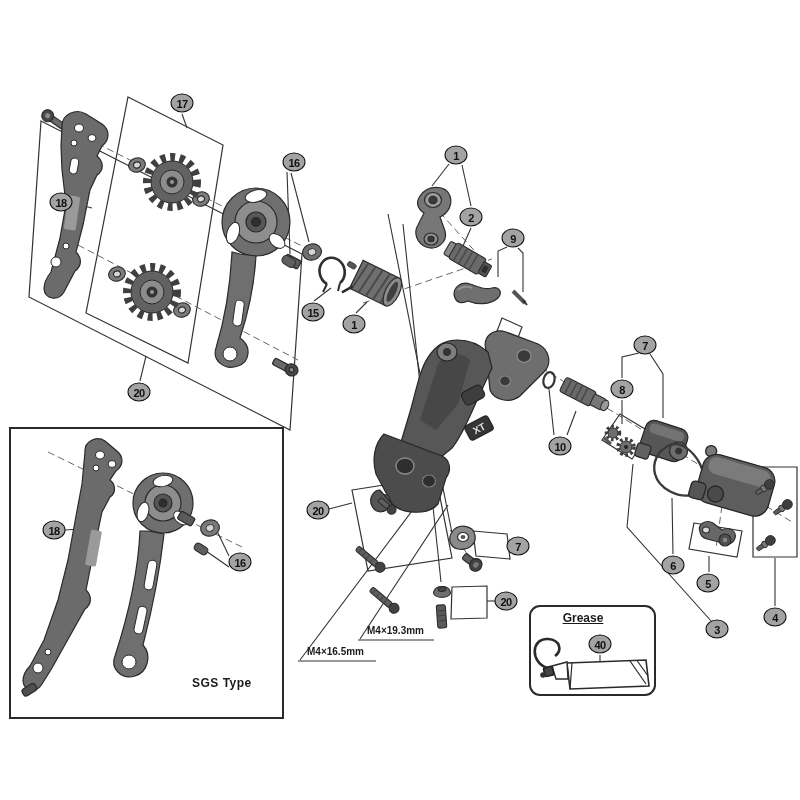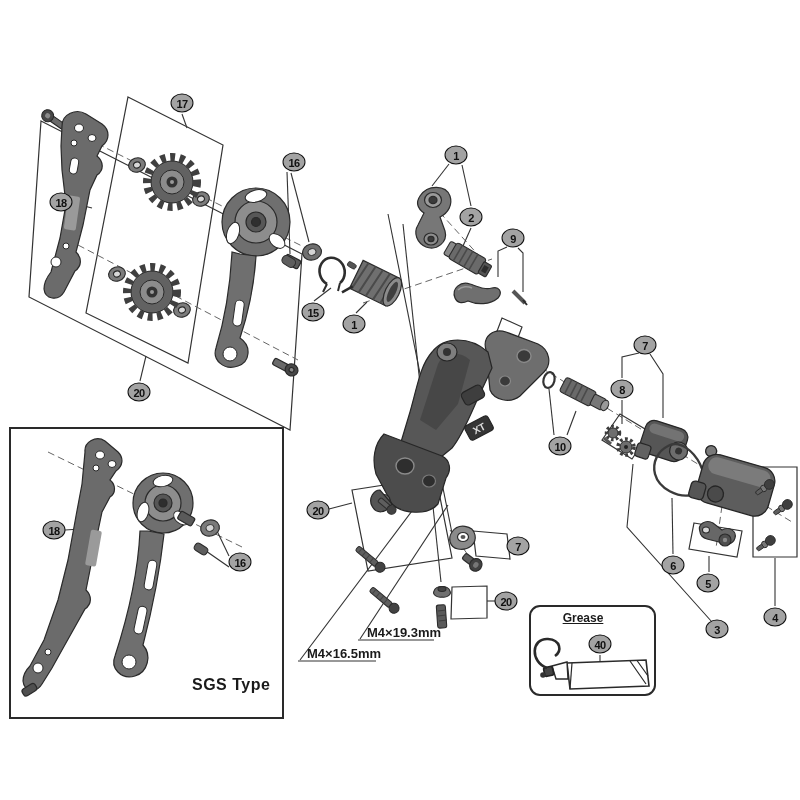"M4×19.3mm" .m4 { font-size: 13px -> 10px }
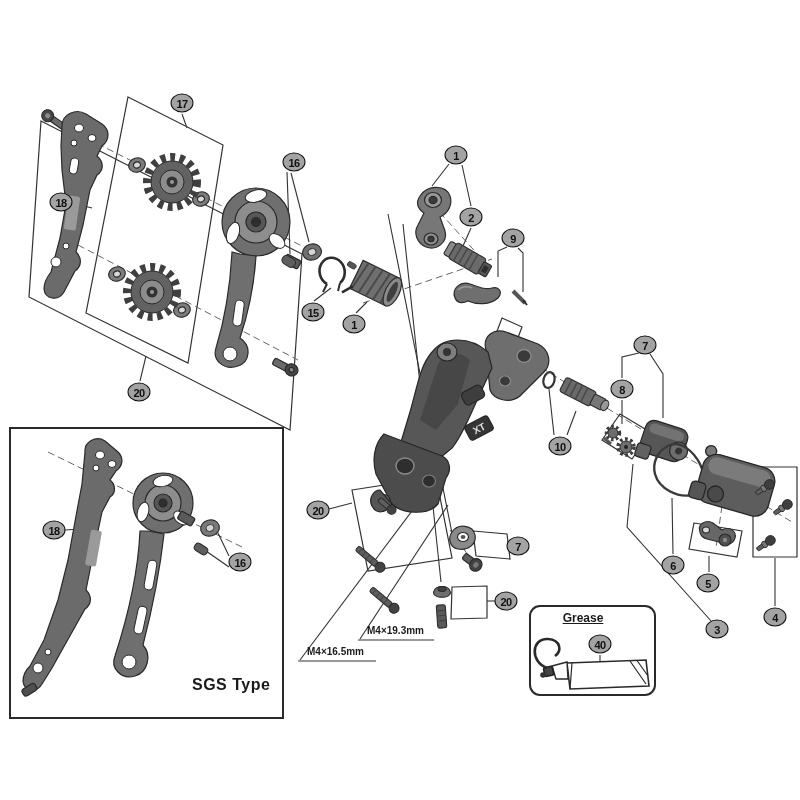"SGS Type" .sgs { font-size: 16px -> 12px }
